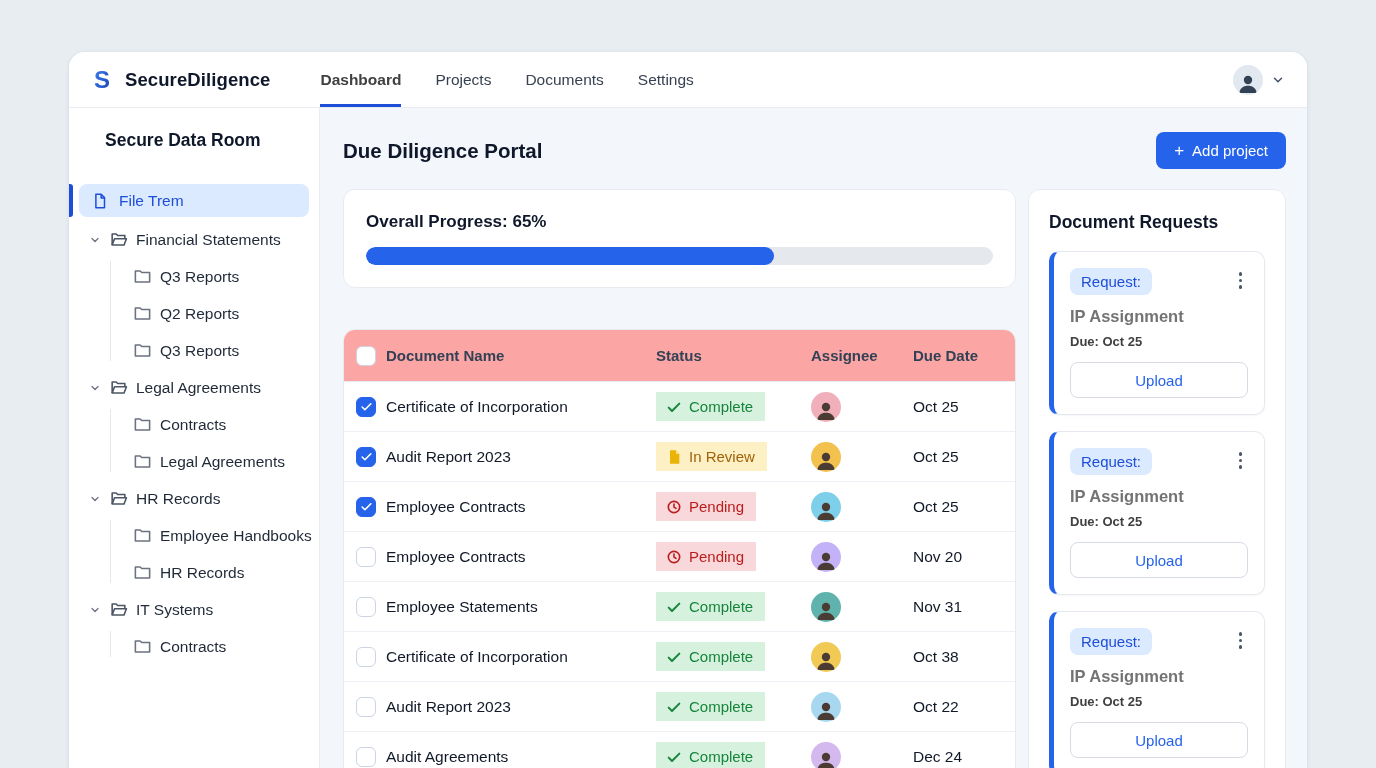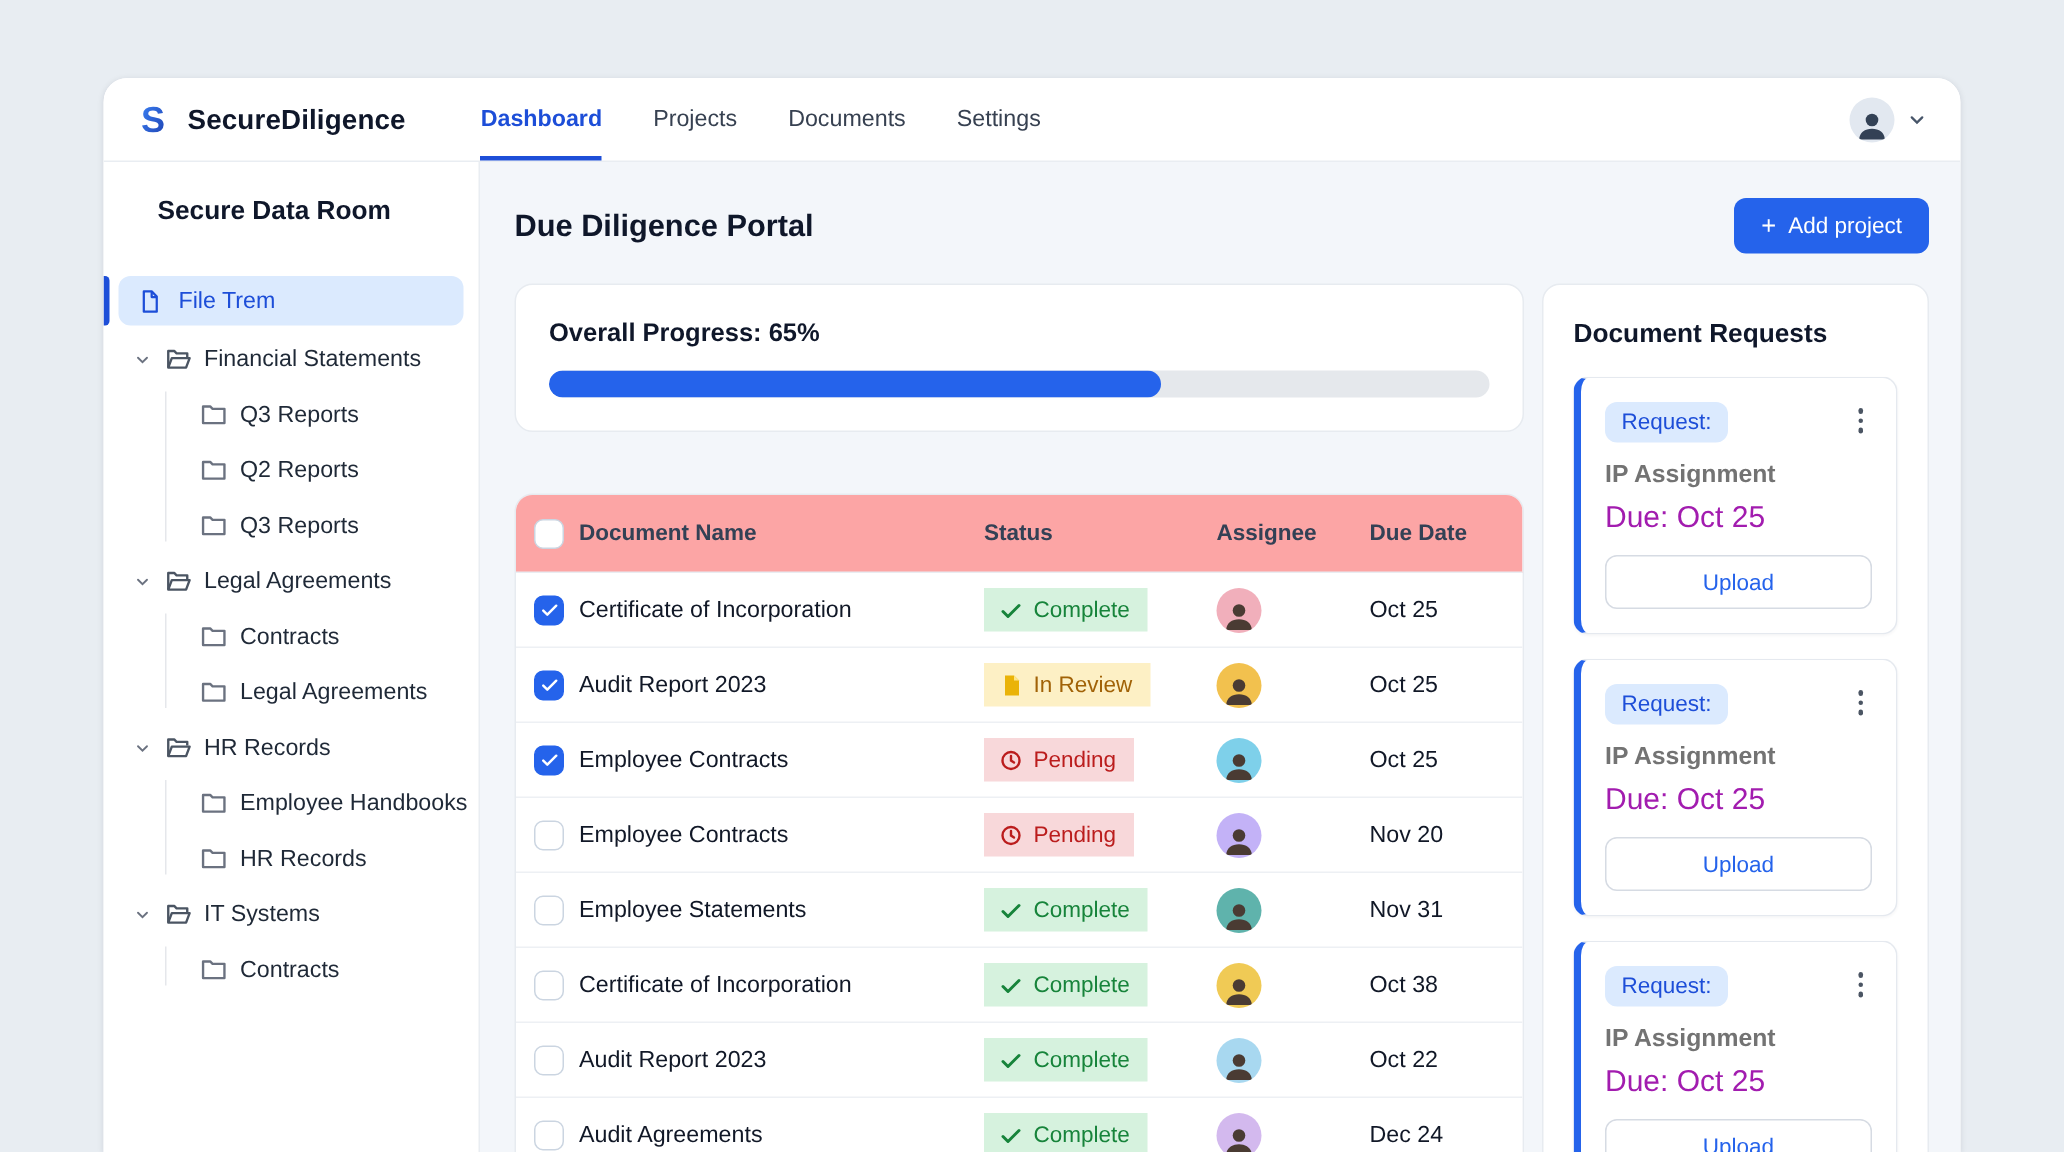"Dashboard" .tab.active { color: #1d4ed8 -> #404040 }
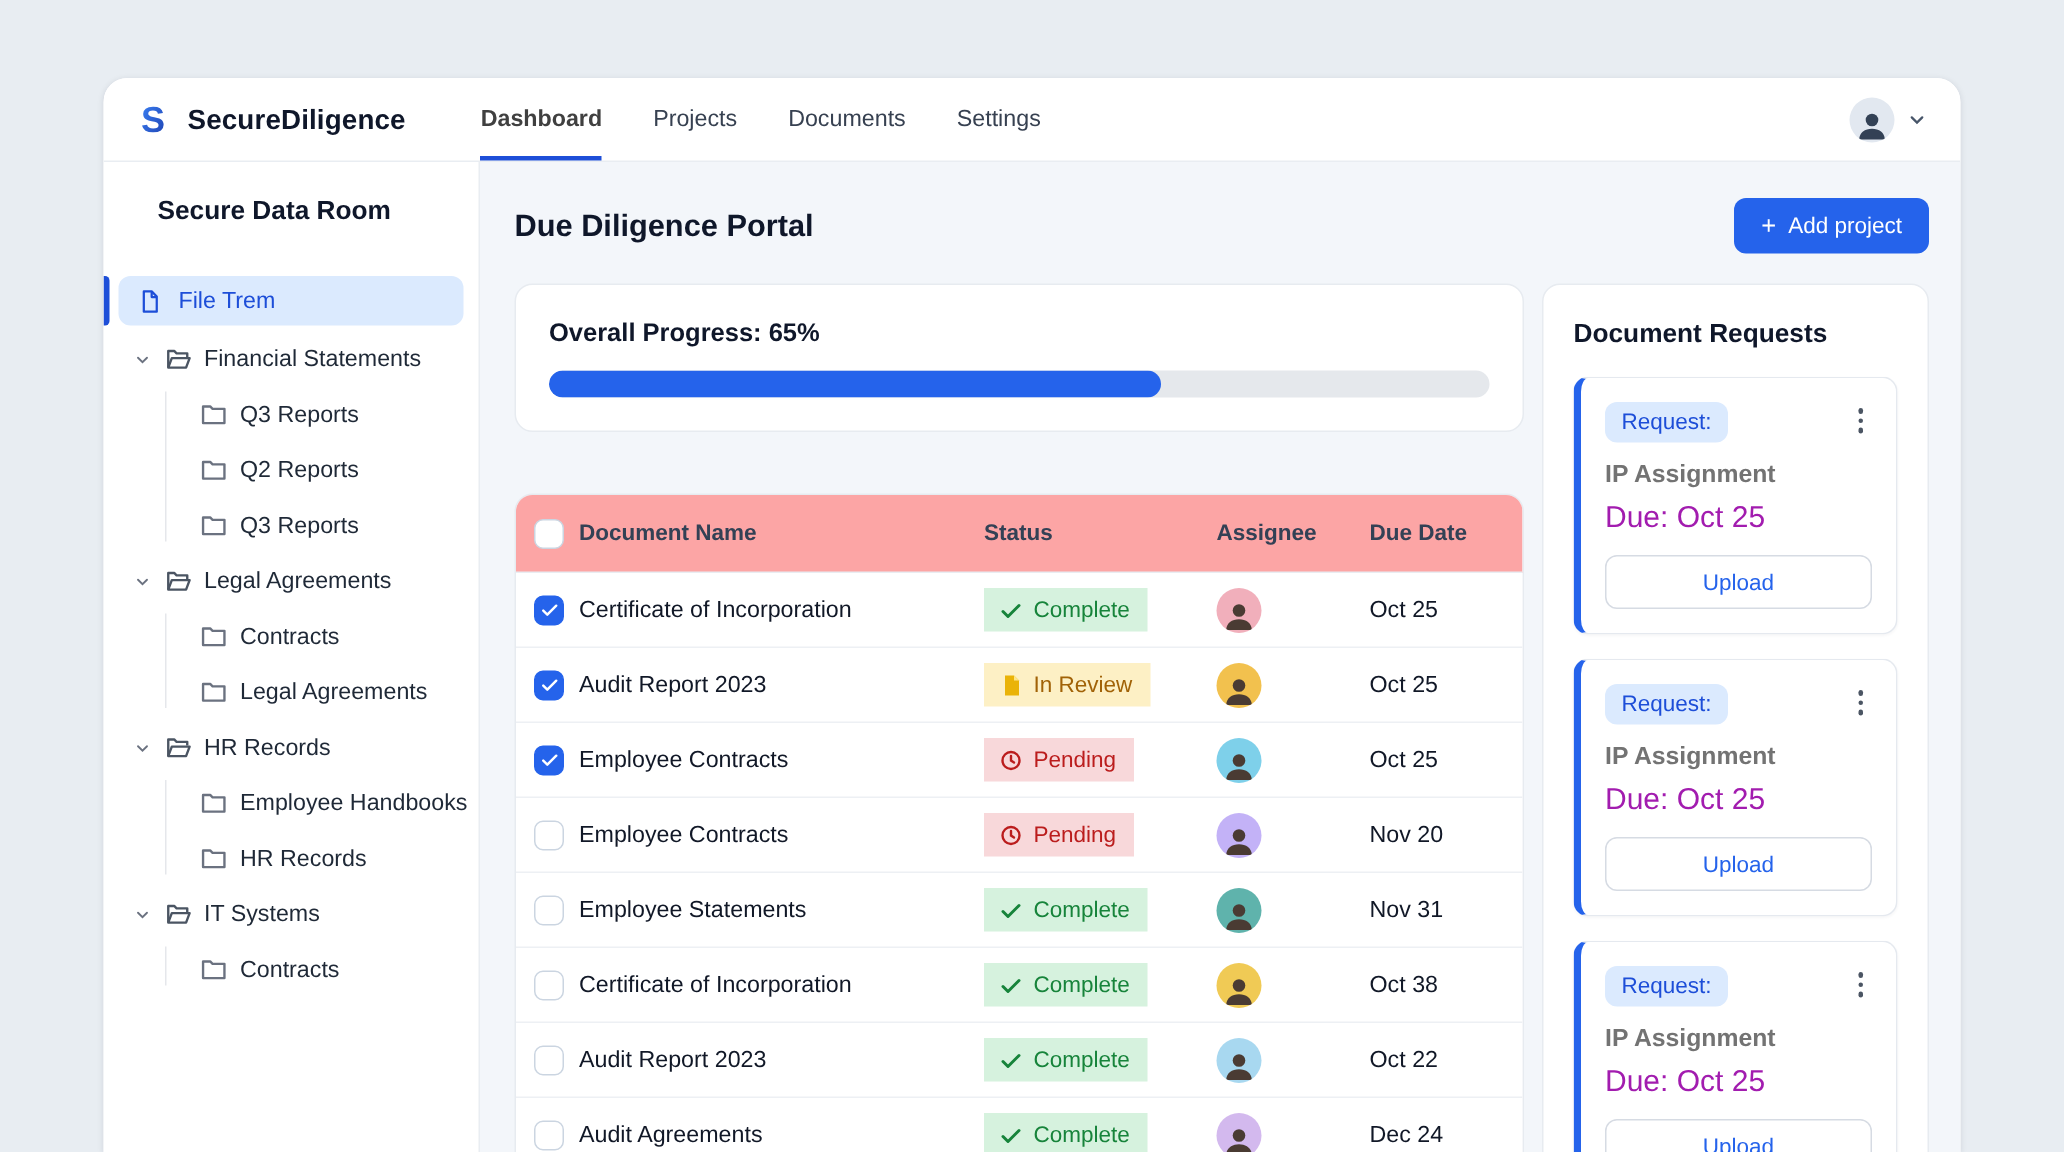"Due: Oct 25" .req-due { color: #a21caf -> #404040; font-size: 20px -> 13px; font-weight: none -> bold }
